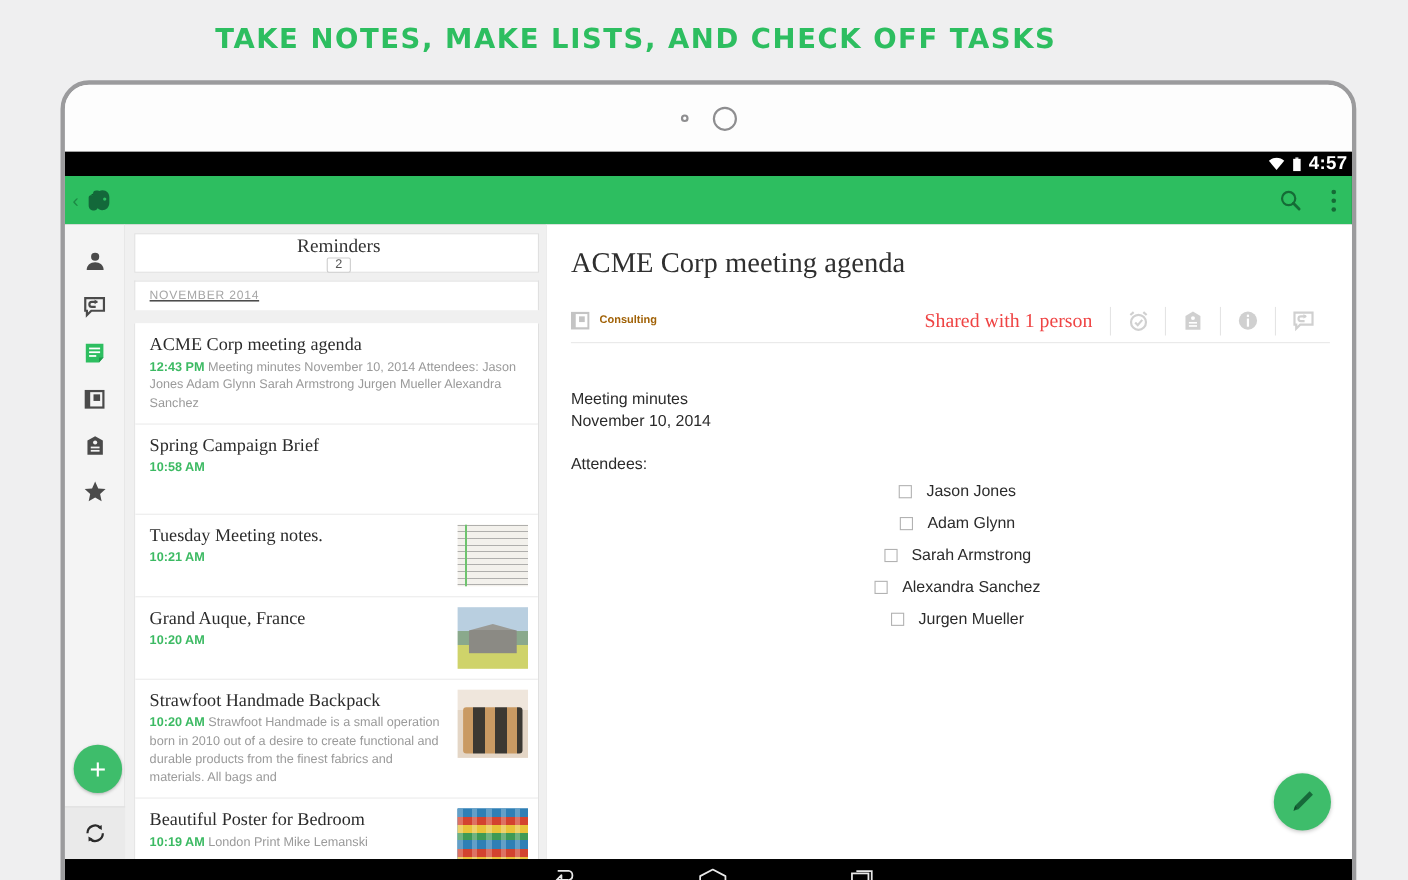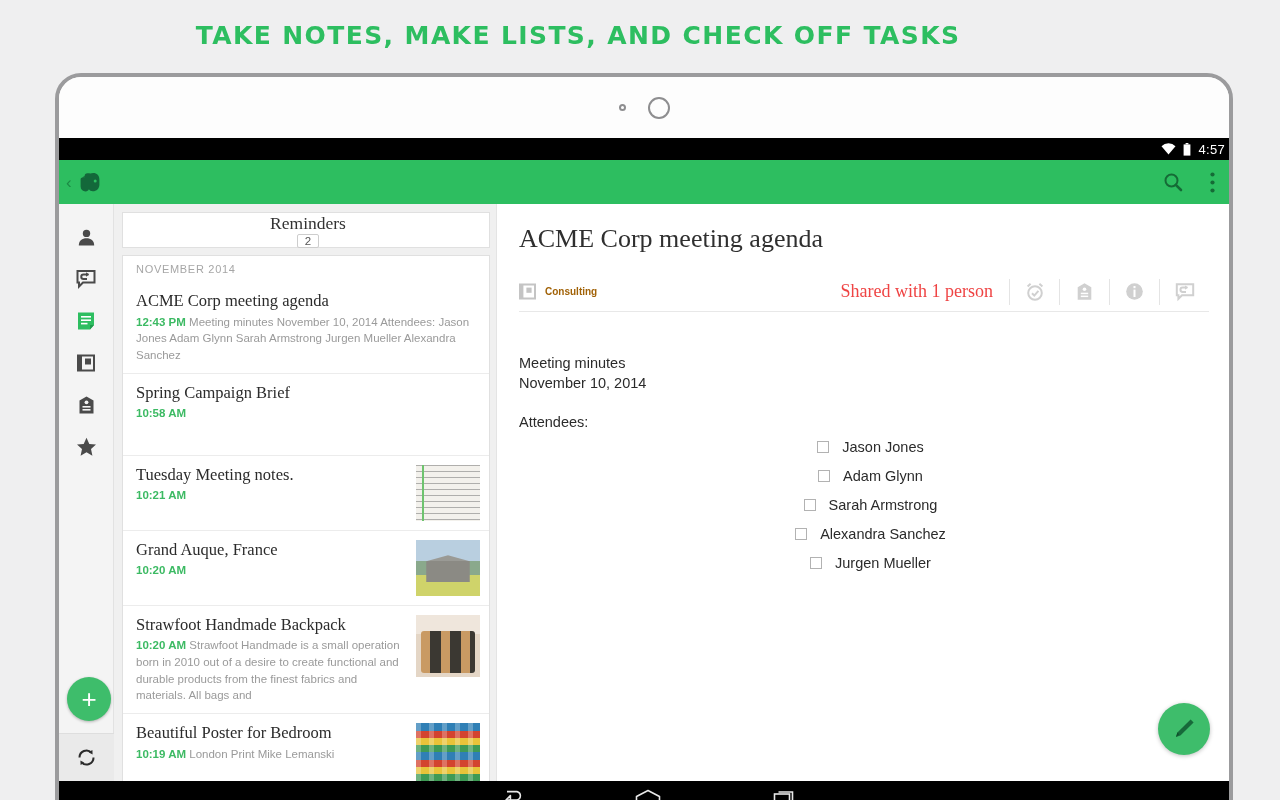"4:57" .clock { font-size: 13px -> 17px; font-weight: none -> bold }
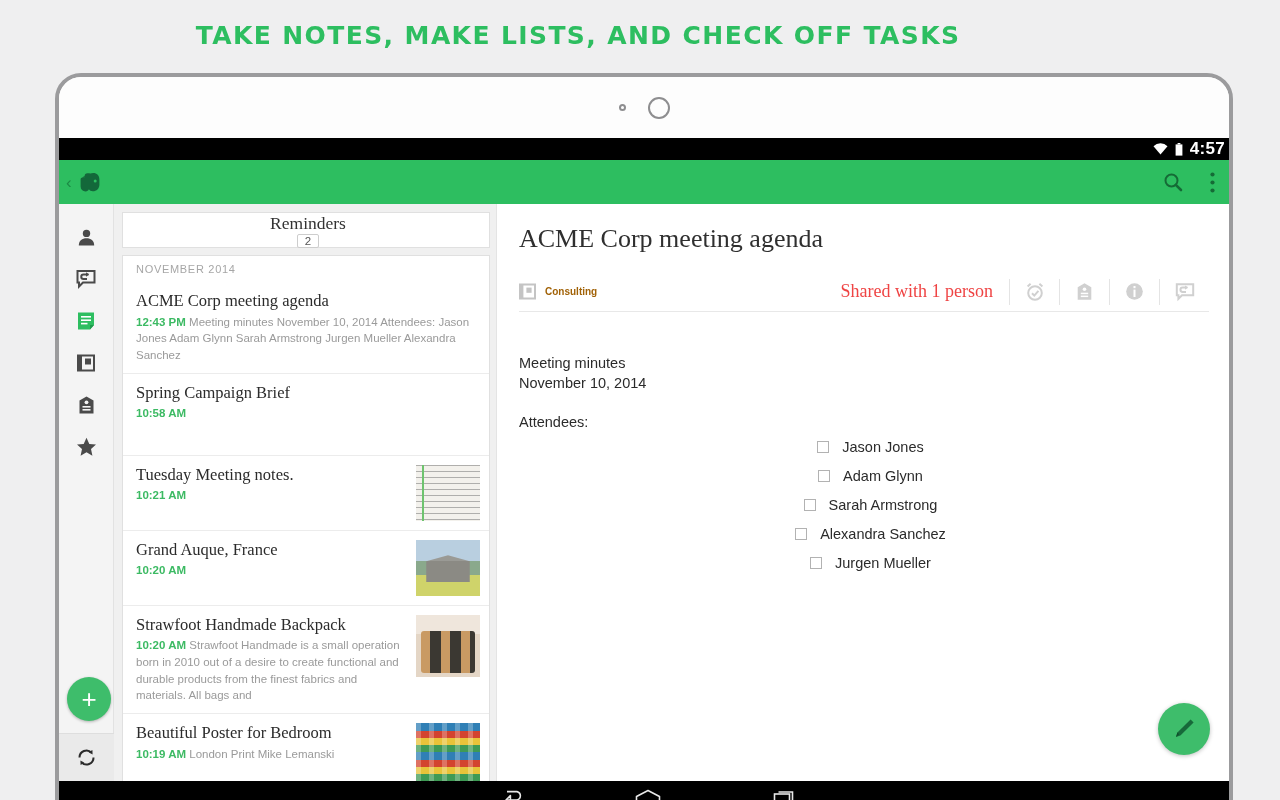"NOVEMBER 2014" div.card { margin-bottom: 0 -> 12px; text-decoration: none -> underline }
